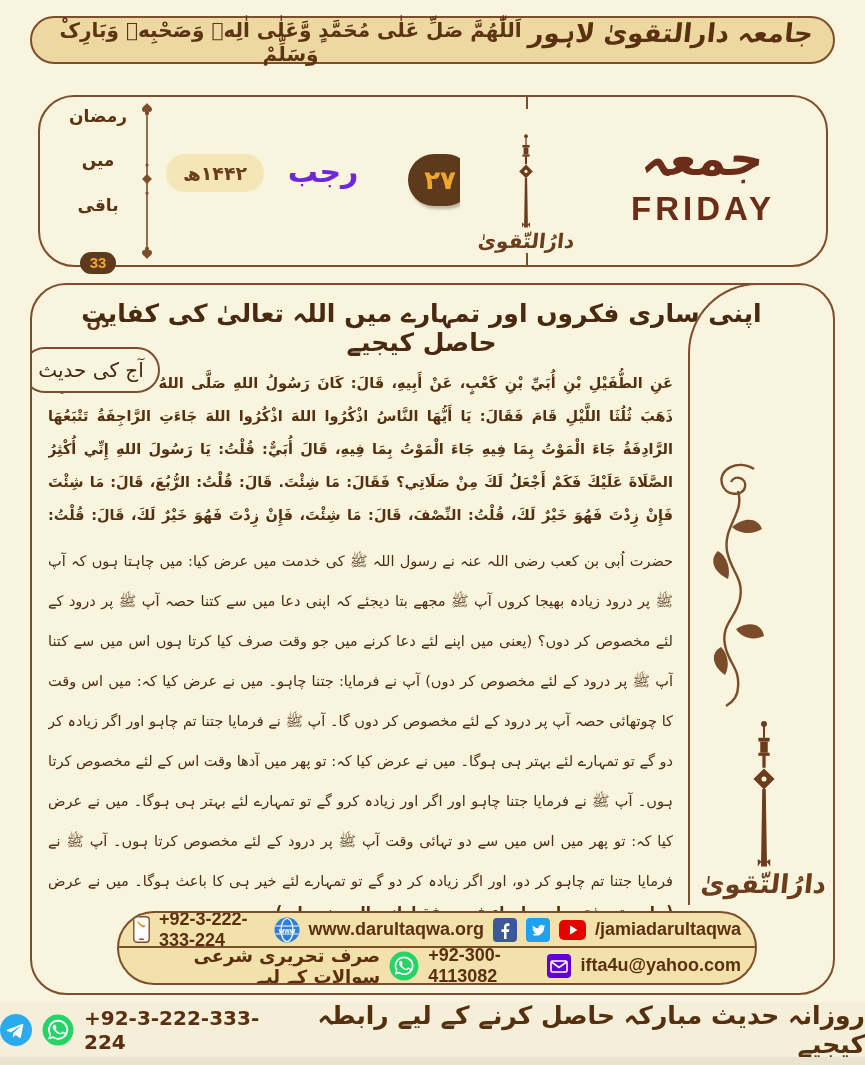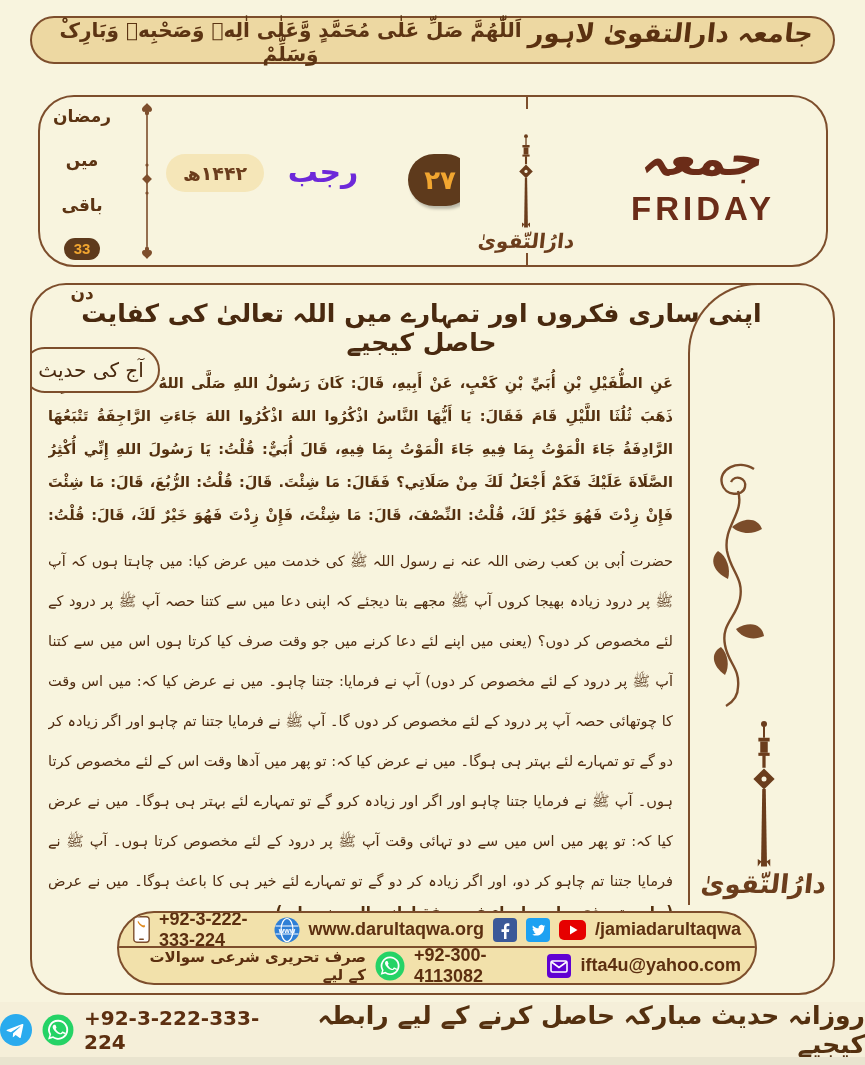"رمضان" .countdown { left: 2px -> 18px }
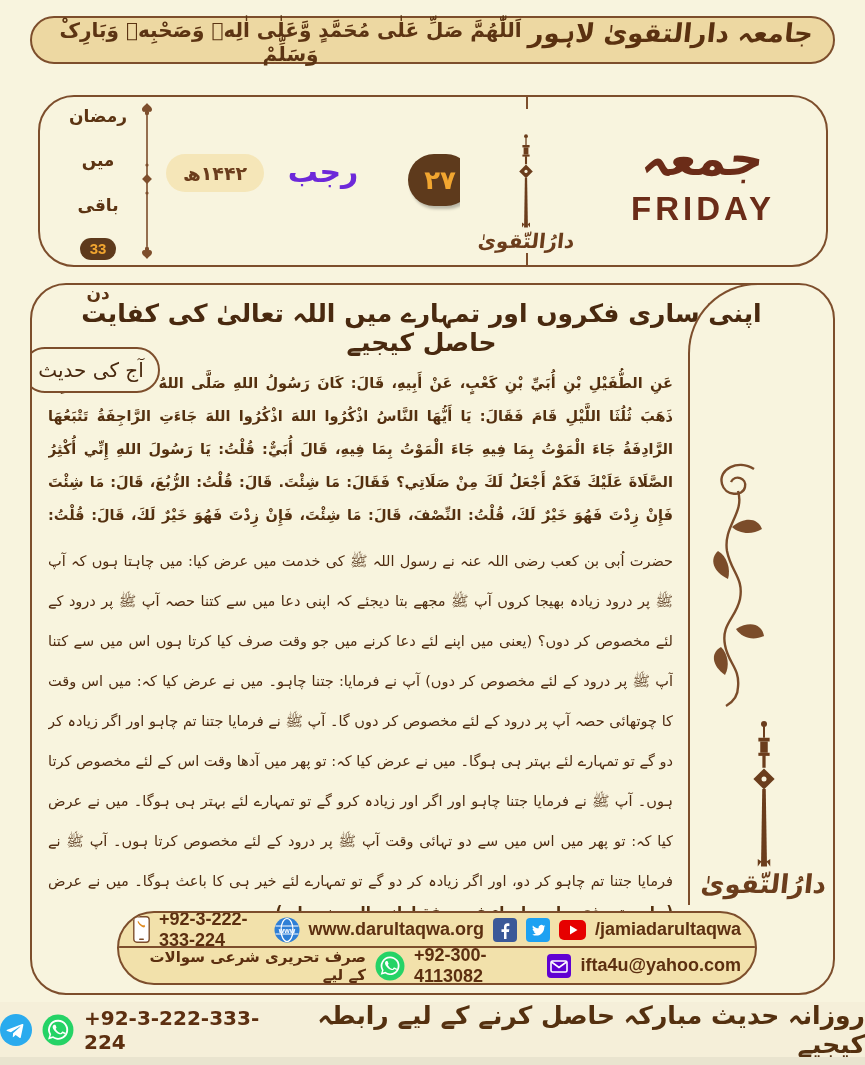"33" .count-badge { margin: 2px 0 -> 16px 0 }
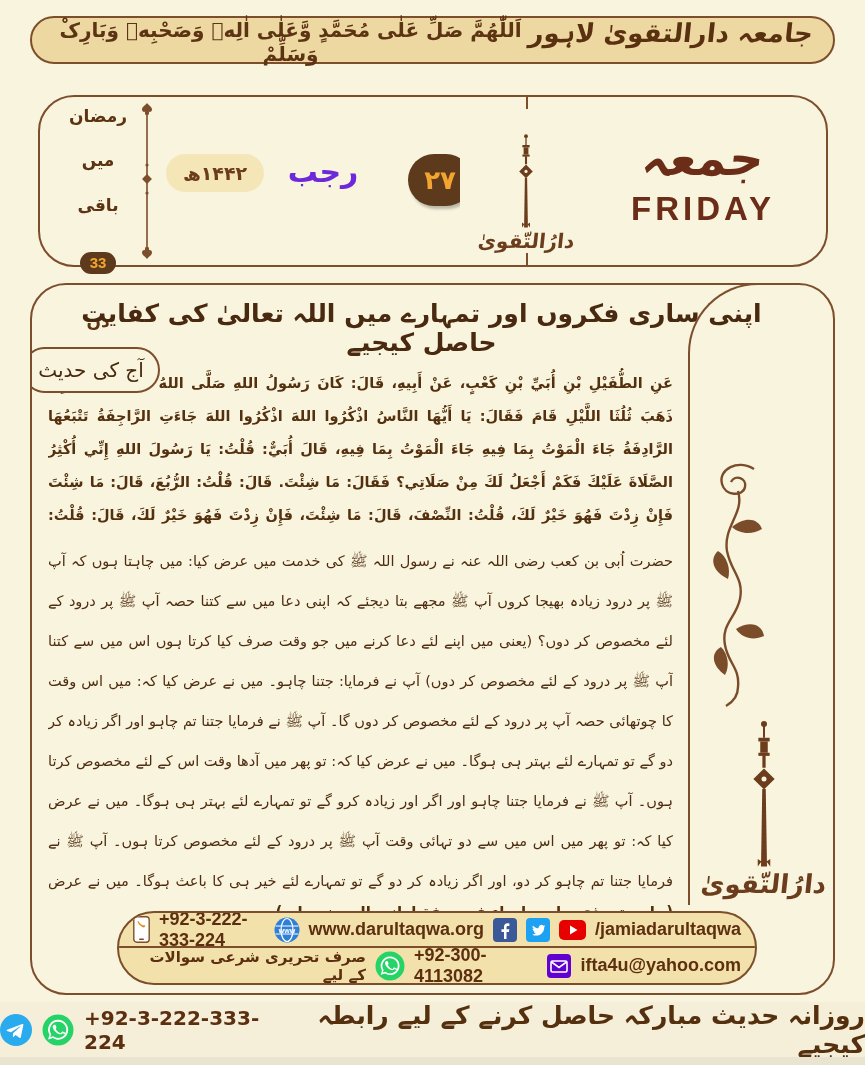"صرف تحریری شرعی سوالات کے" .c-note { font-size: 15px -> 18px }
